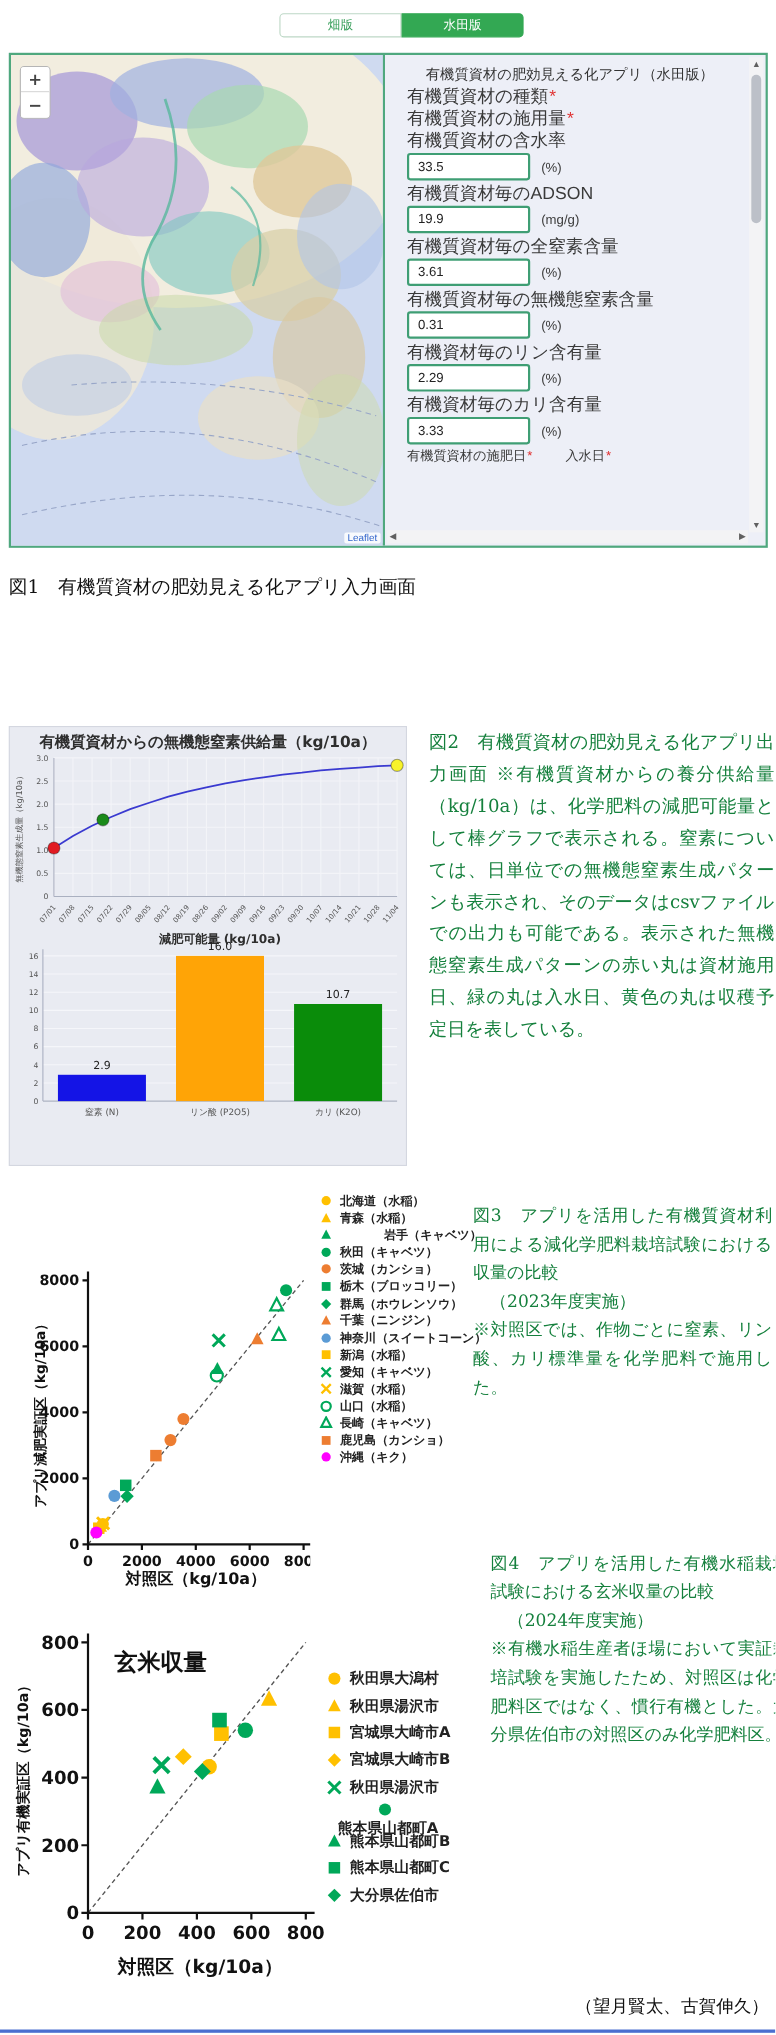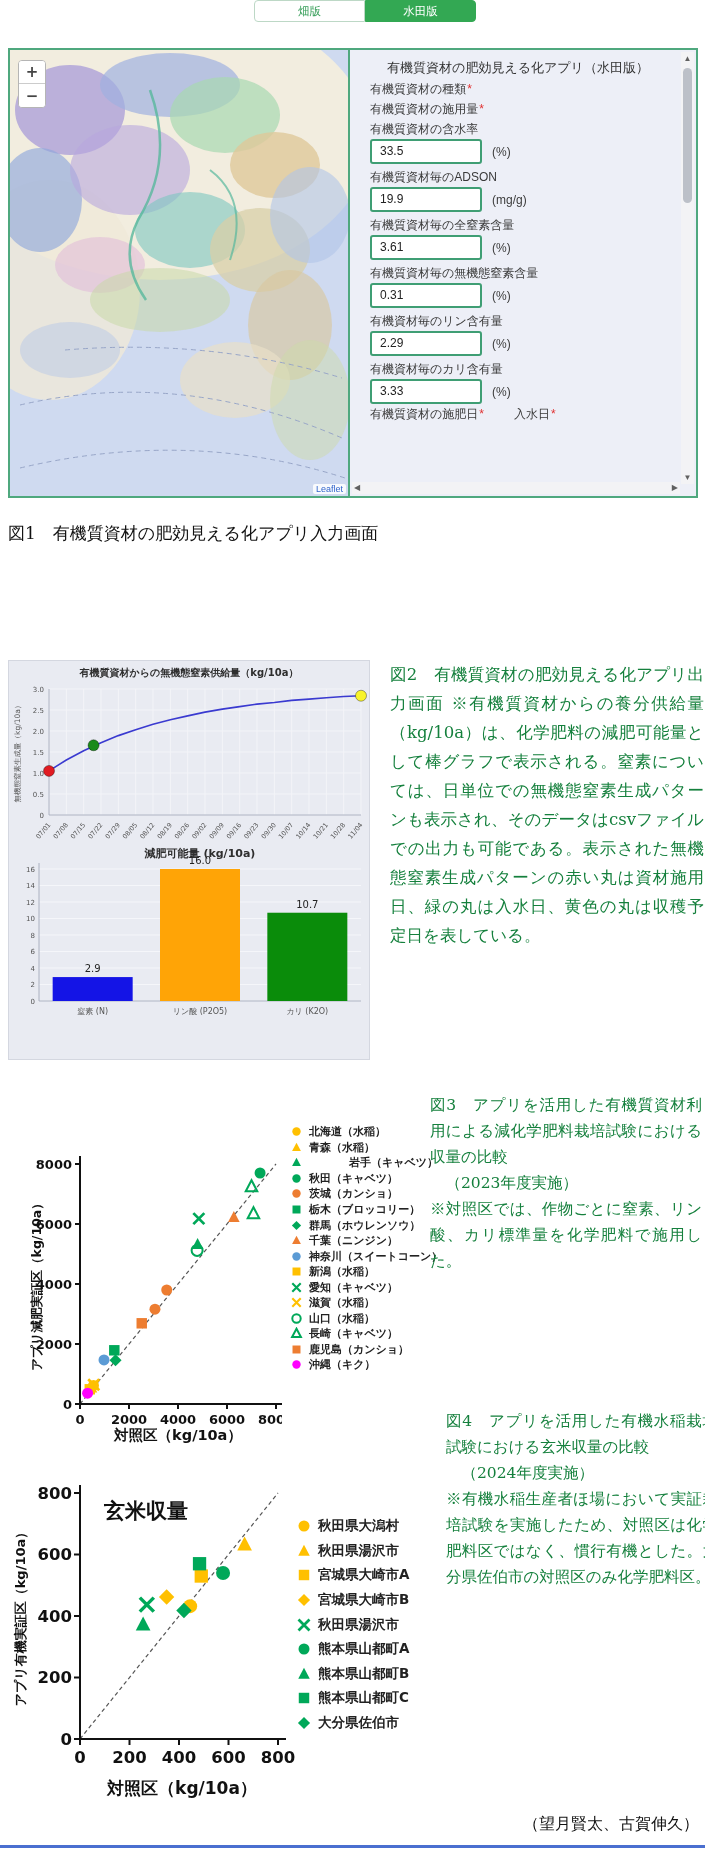"畑版" .tabbar { top: 0 -> 12px }
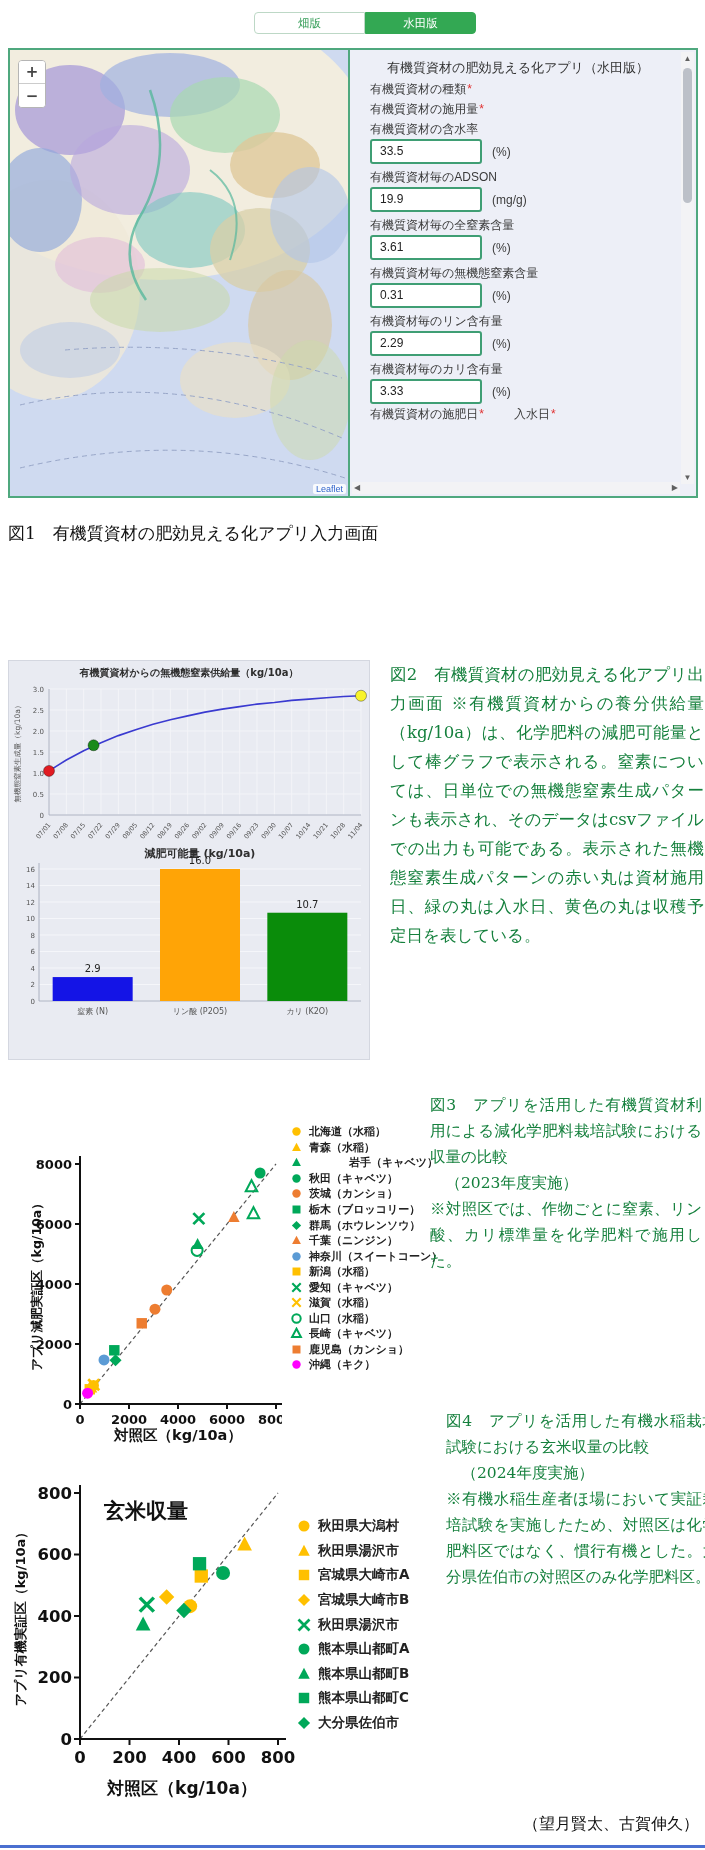"有機質資材の種類*" .f-label { font-size: 12px -> 16px }
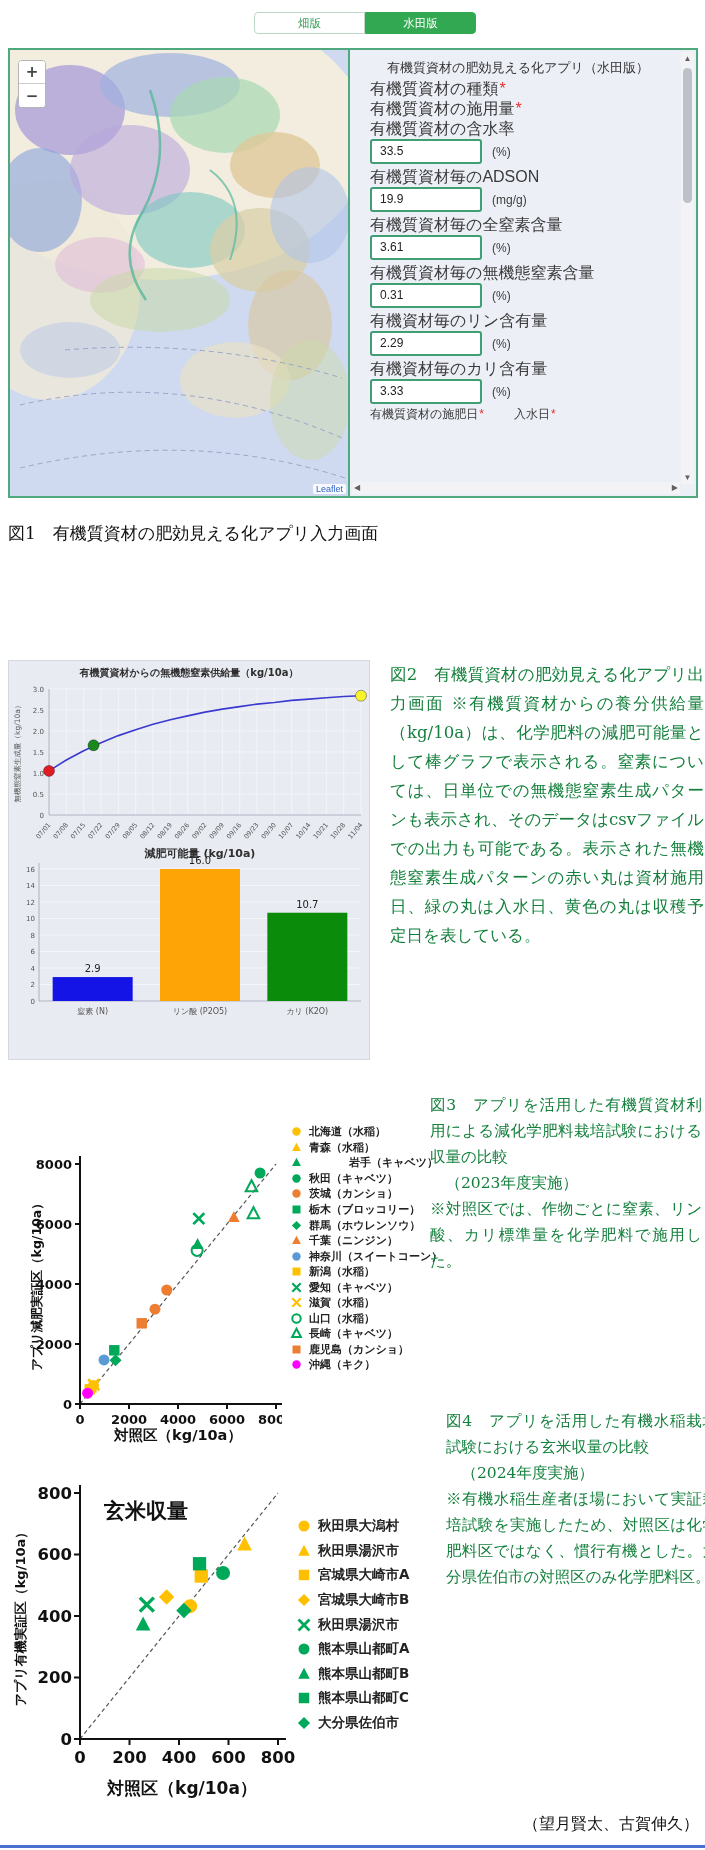"有機質資材からの無機態窒素供給量（kg/10a）" .chart-title1 { font-size: 10px -> 14px }
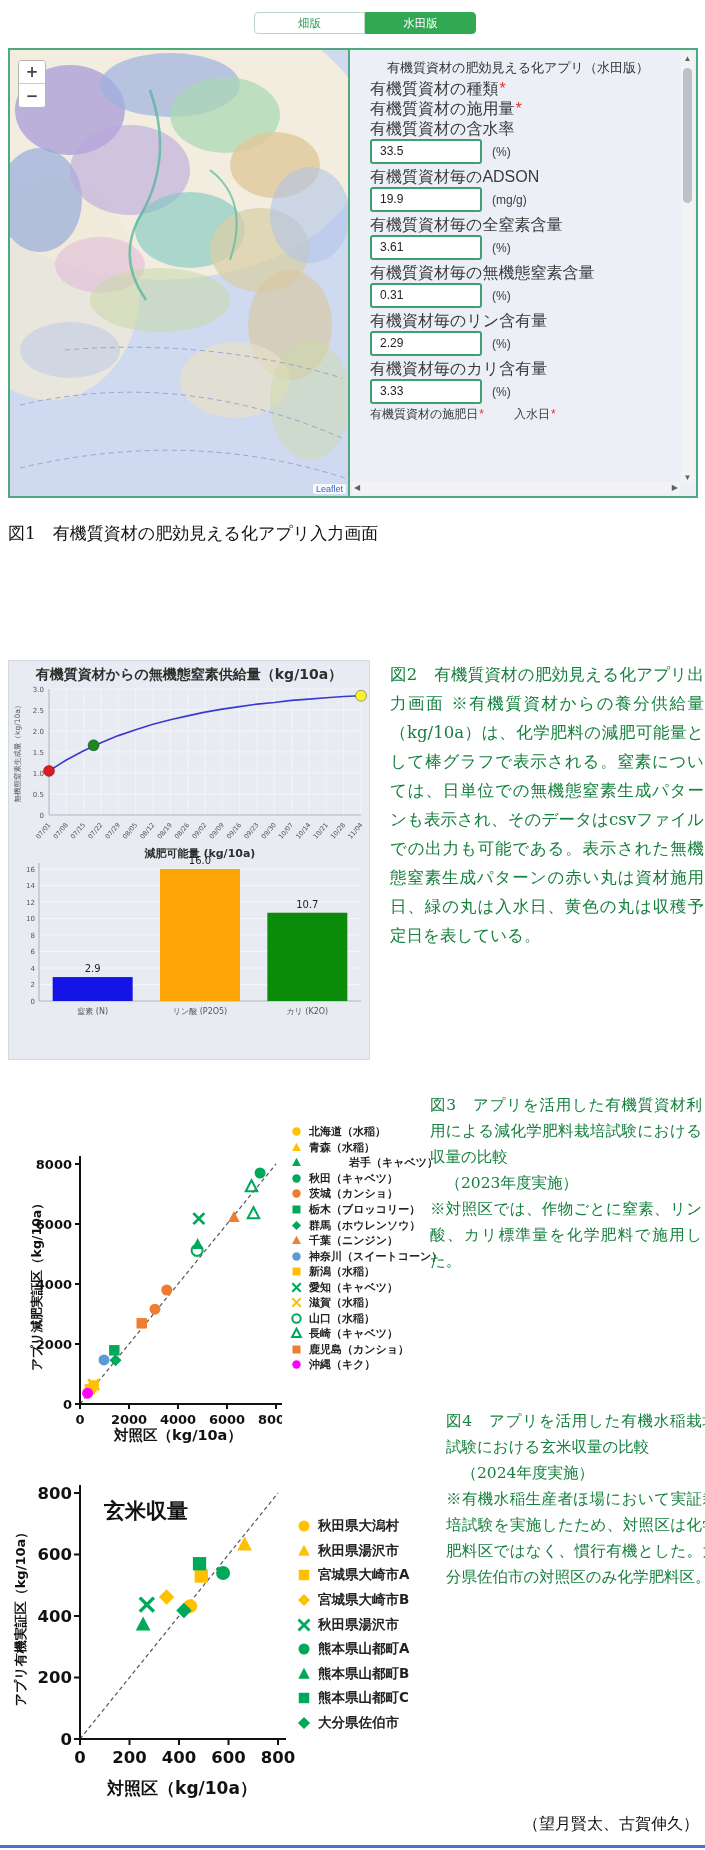"北海道（水稲）" div.leg-row { margin-top: 40px -> none }
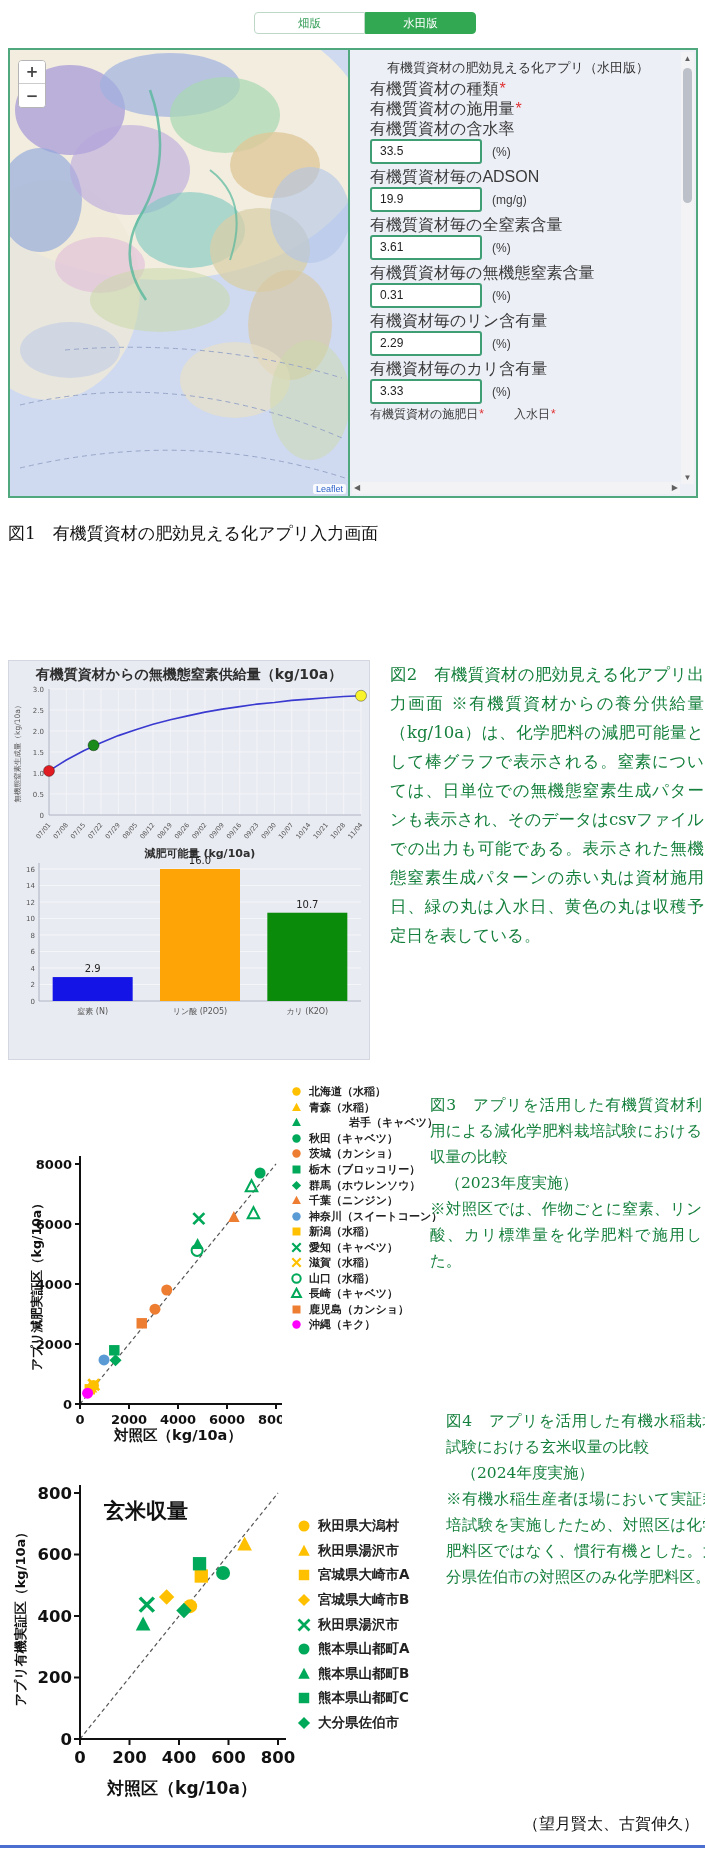"熊本県山都町A" div.leg-row { flex-direction: none -> column }
